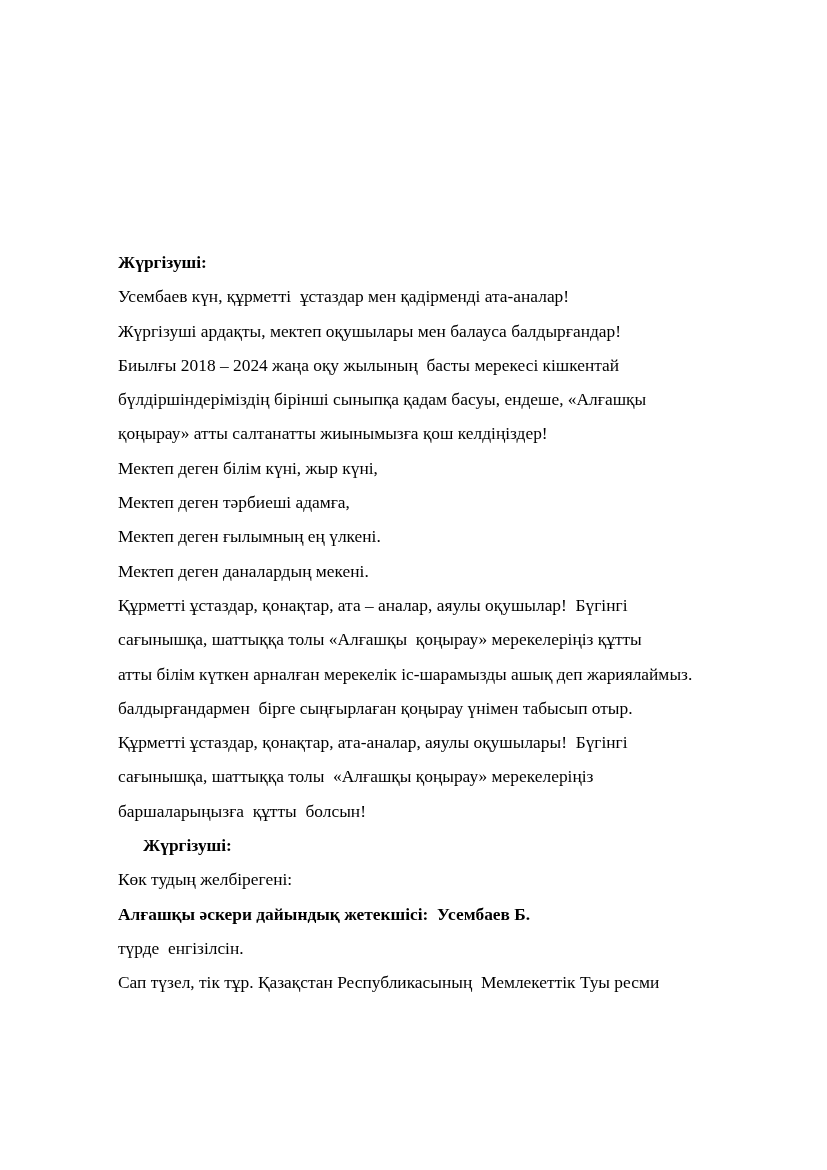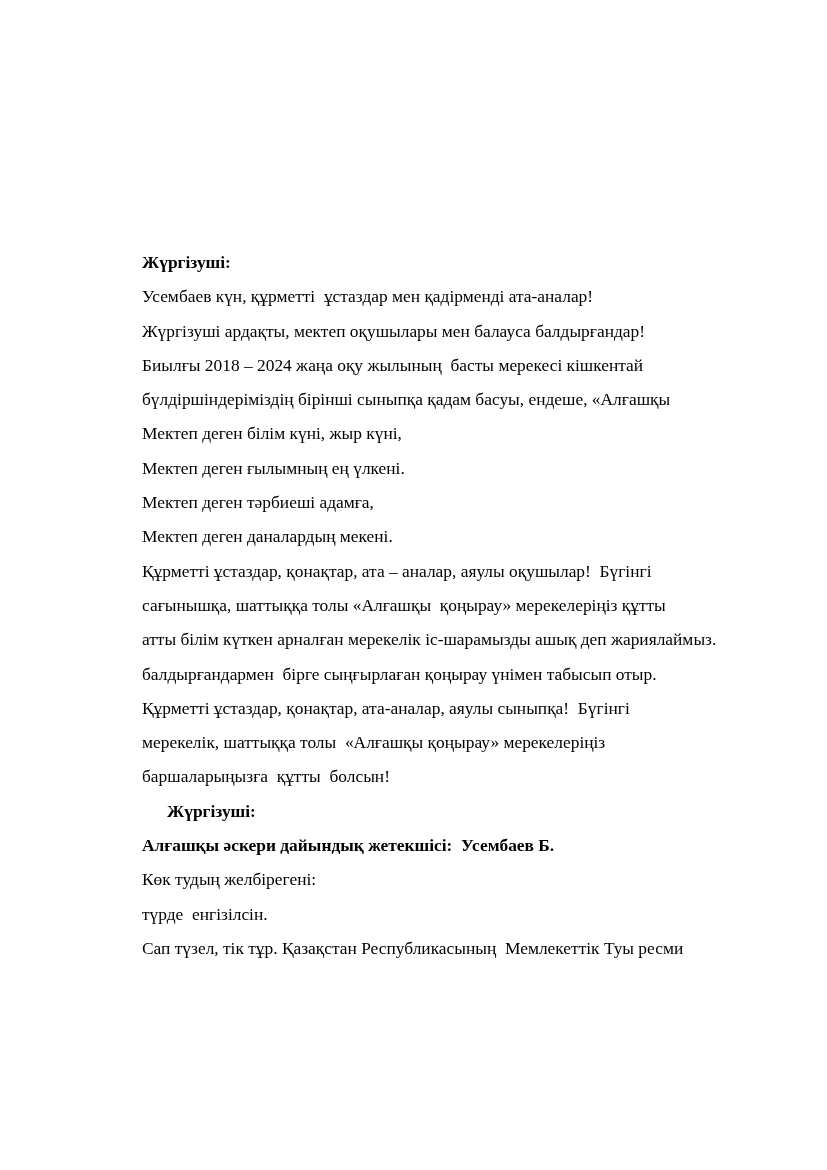"Жүргізуші:" .line { margin-left: 24px -> none }
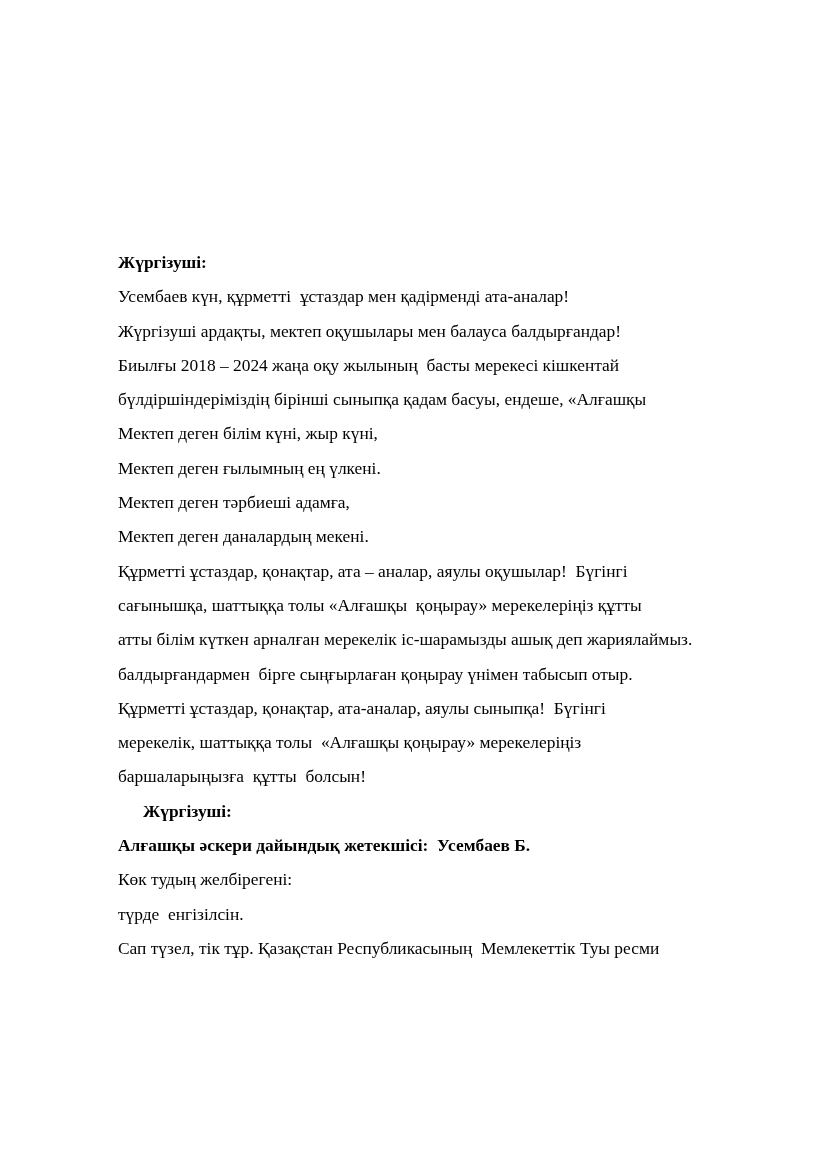"қоңырау» атты салтанатты жиынымызға қош" span.line { html: none -> <span>қоңырау» атты салтанатты жиынымызға қош келдіңіздер!</span> }
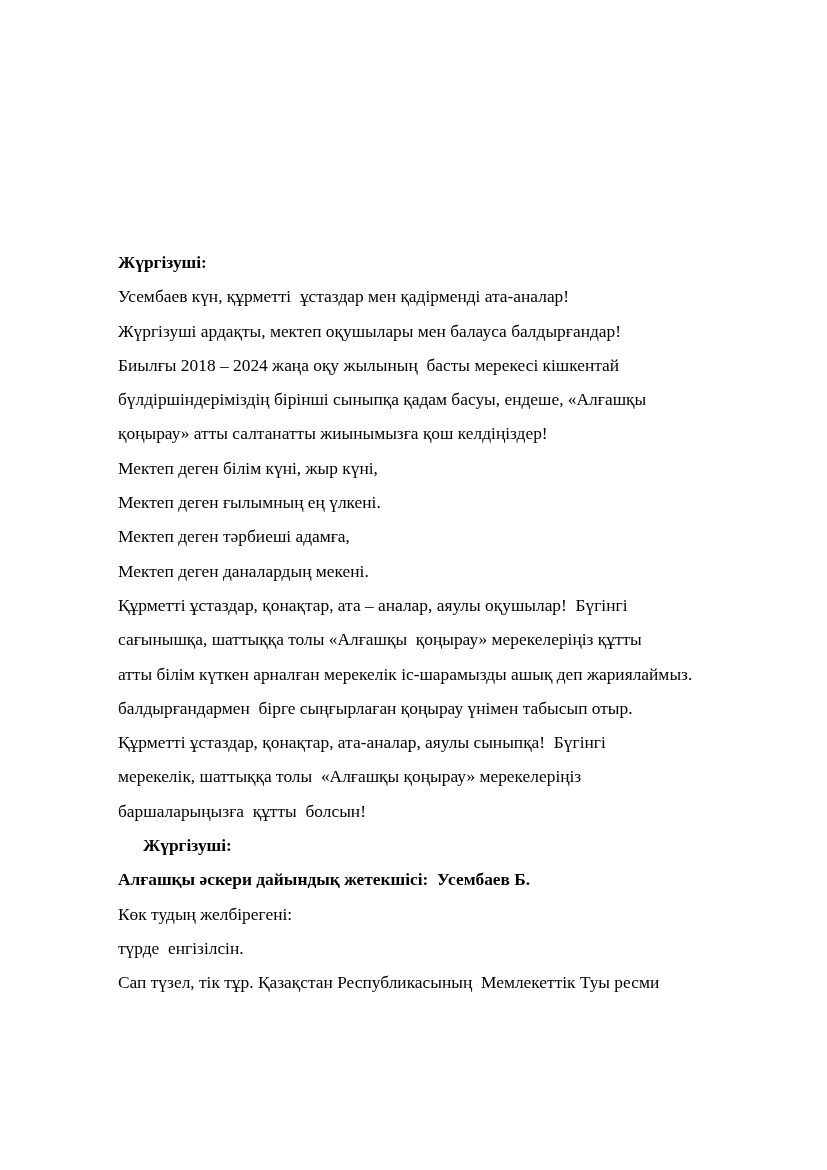"Мектеп деген ғылымның ең үлкені." span.line { order: before "Мектеп деген тәрбиеші адамға," -> after "Мектеп деген тәрбиеші адамға," }
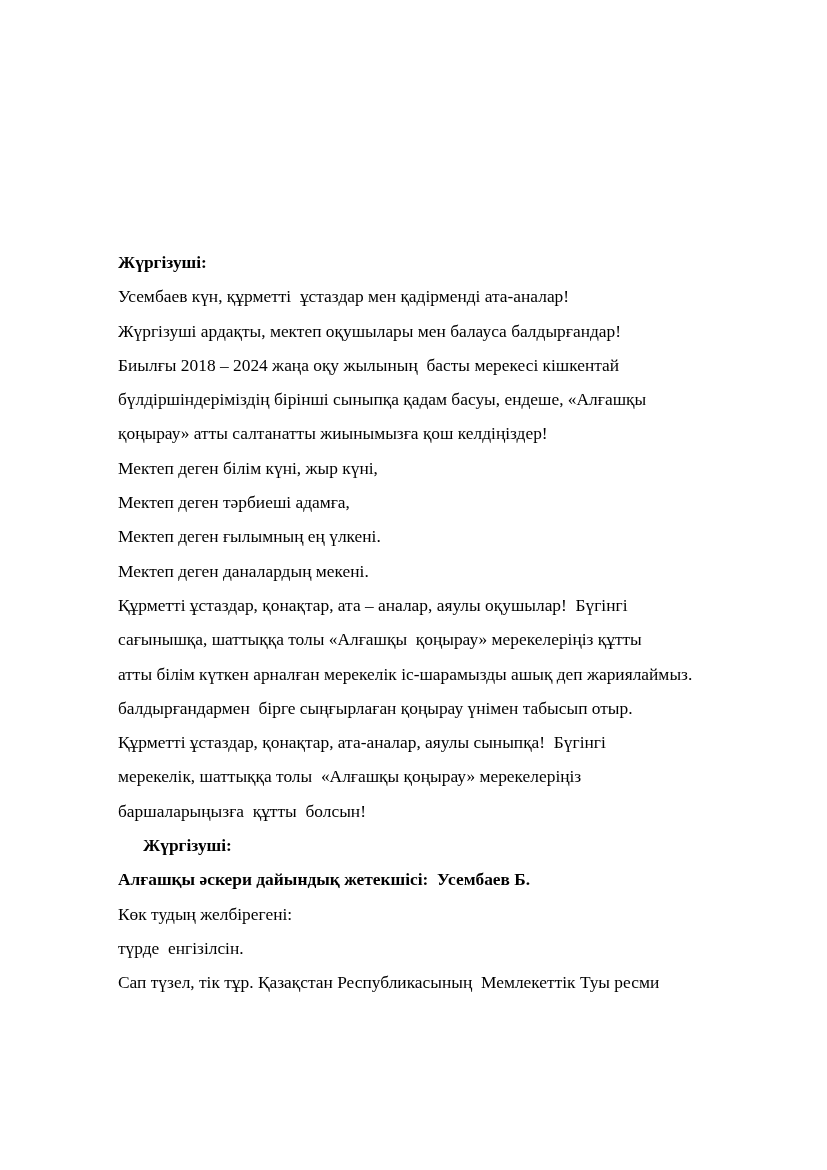"Құрметті ұстаздар, қонақтар, ата-аналар," span.line { text: сыныпқа -> оқушылары }
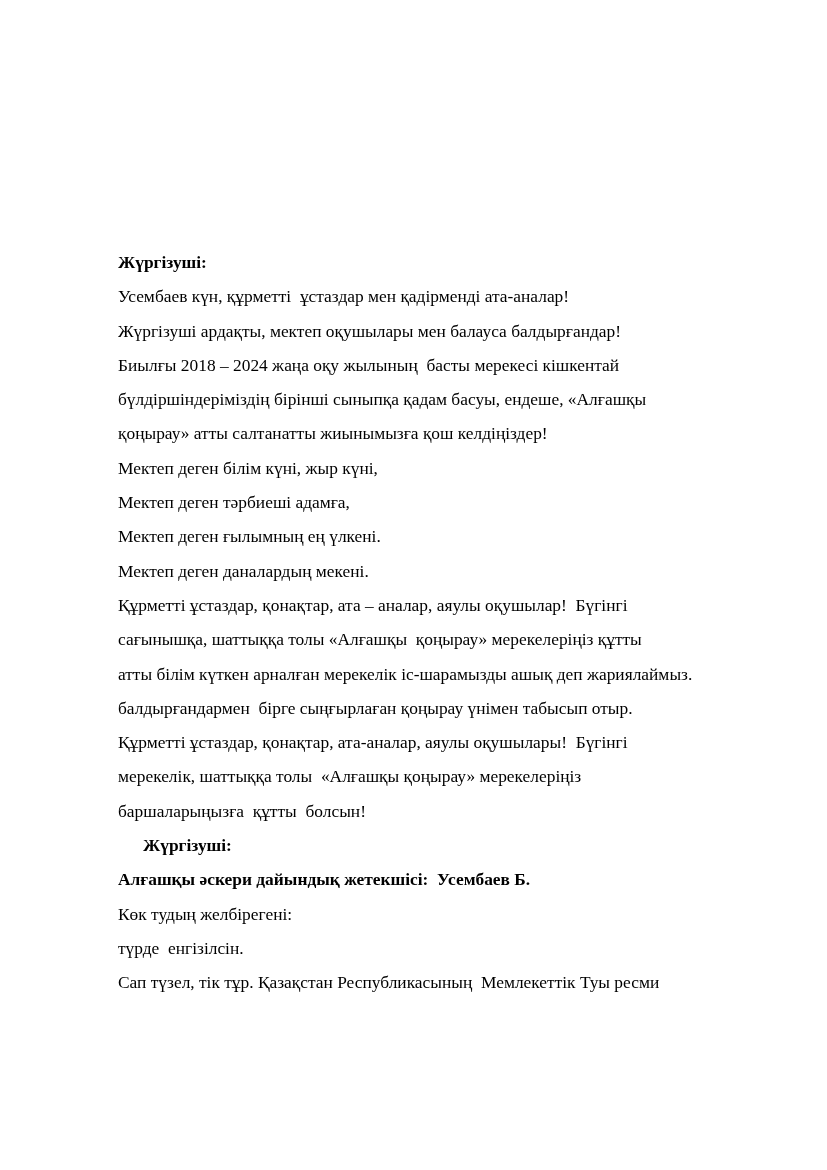"мерекелік, шаттыққа толы «Алғашқы" span.line { text: мерекелік -> сағынышқа }
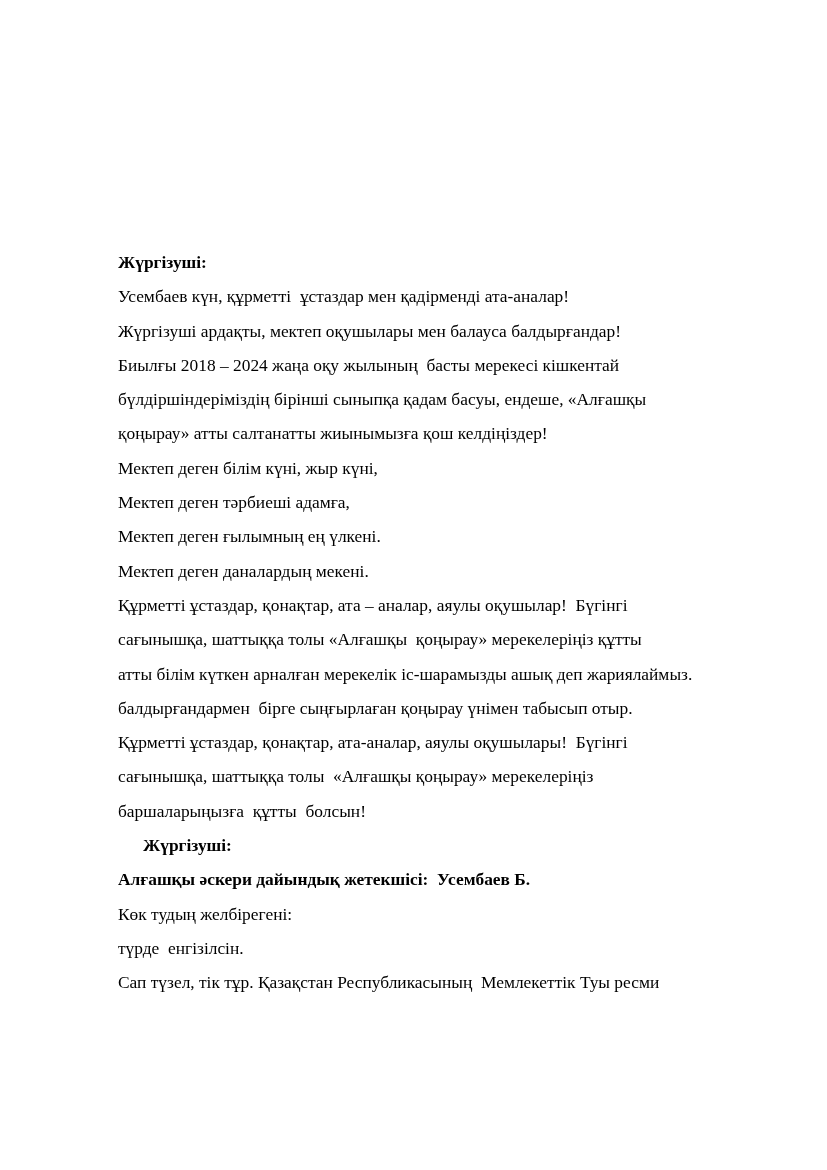"Алғашқы әскери дайындық жетекшісі:" span.line { order: before "Көк тудың желбірегені:" -> after "Көк тудың желбірегені:" }
